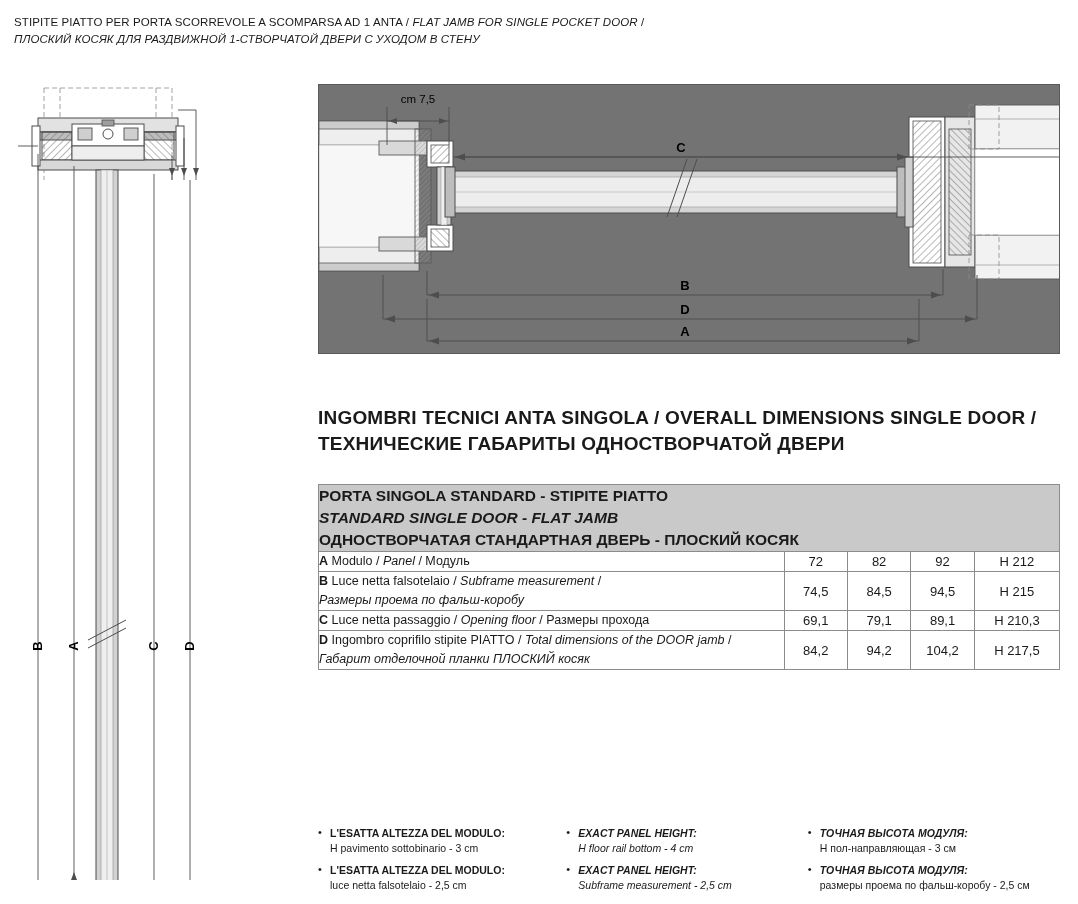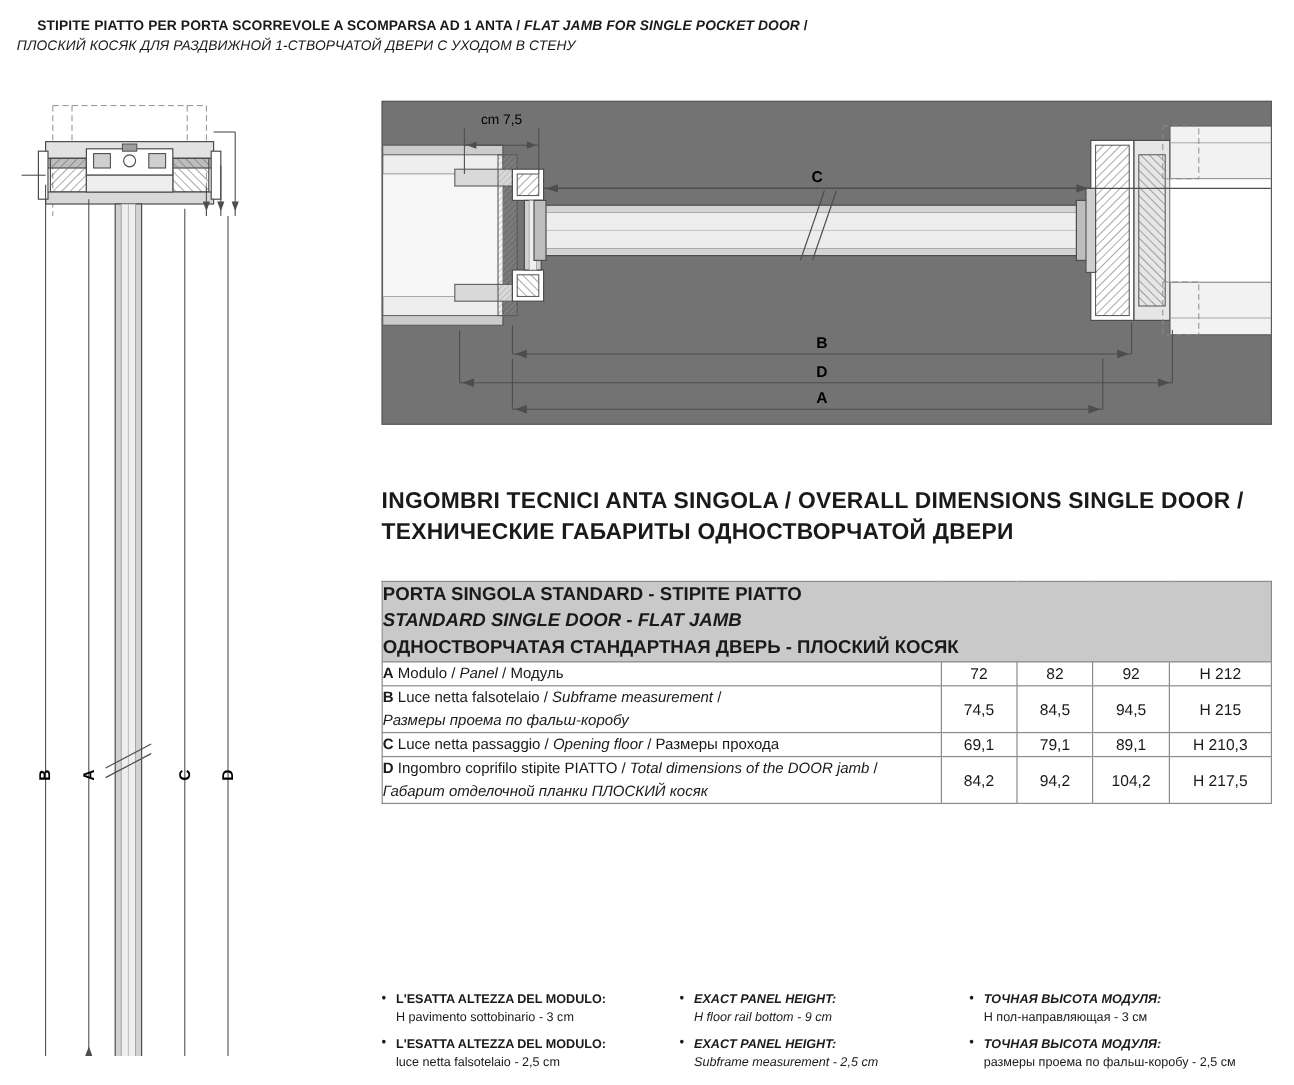"STIPITE PIATTO PER PORTA SCORREVOLE" .doc-header .line1 { font-weight: 700 -> 400; margin-left: 17px -> none }
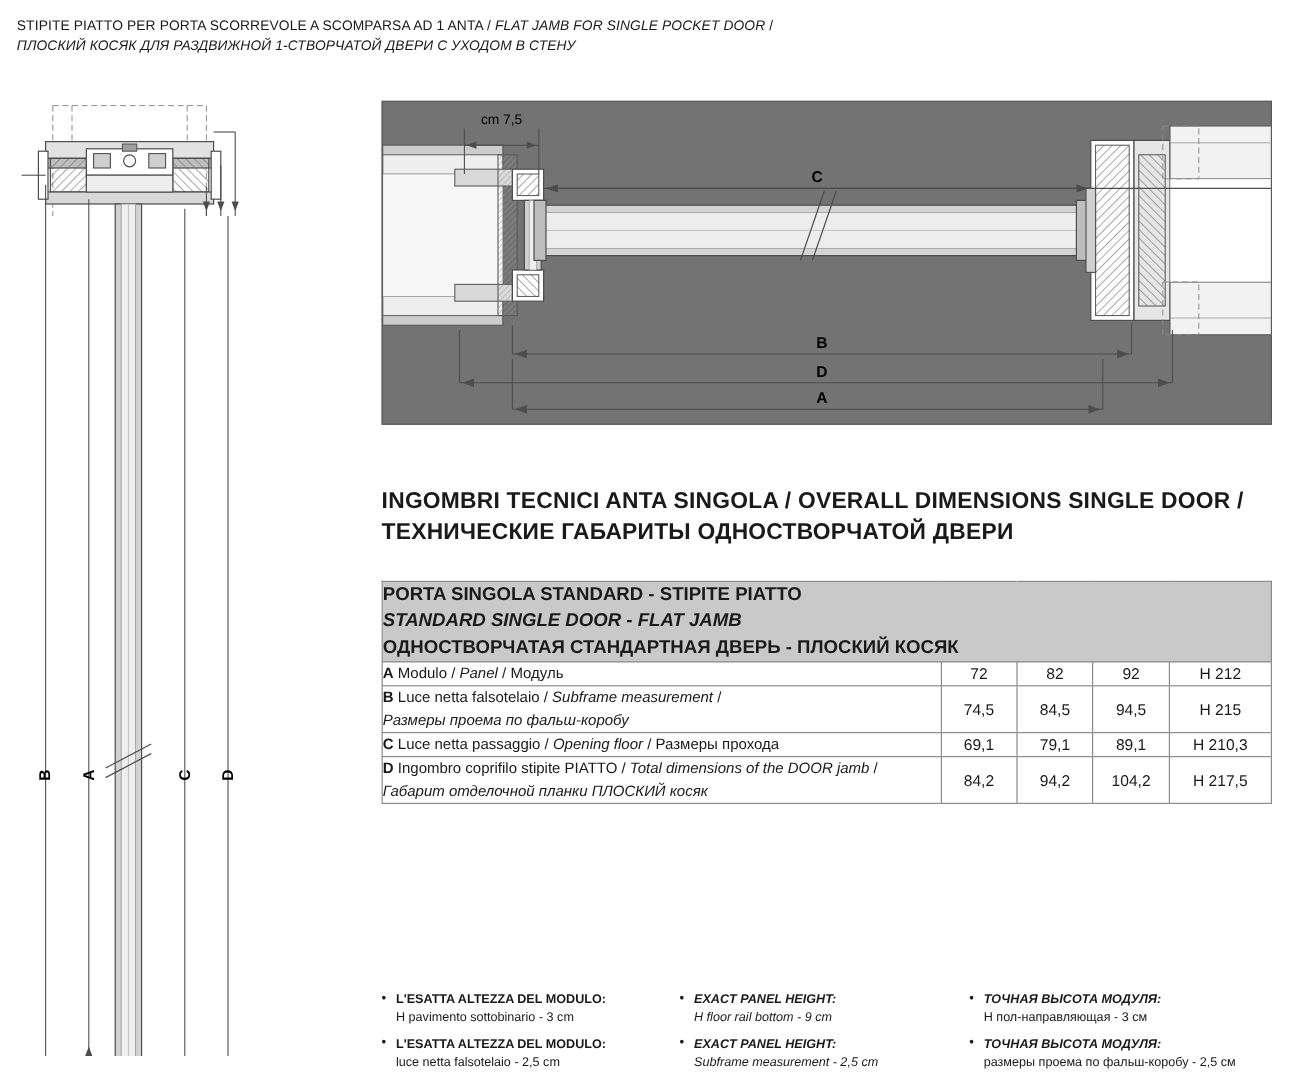"H floor rail bottom -" span.t2 { text: 9 -> 4 }
